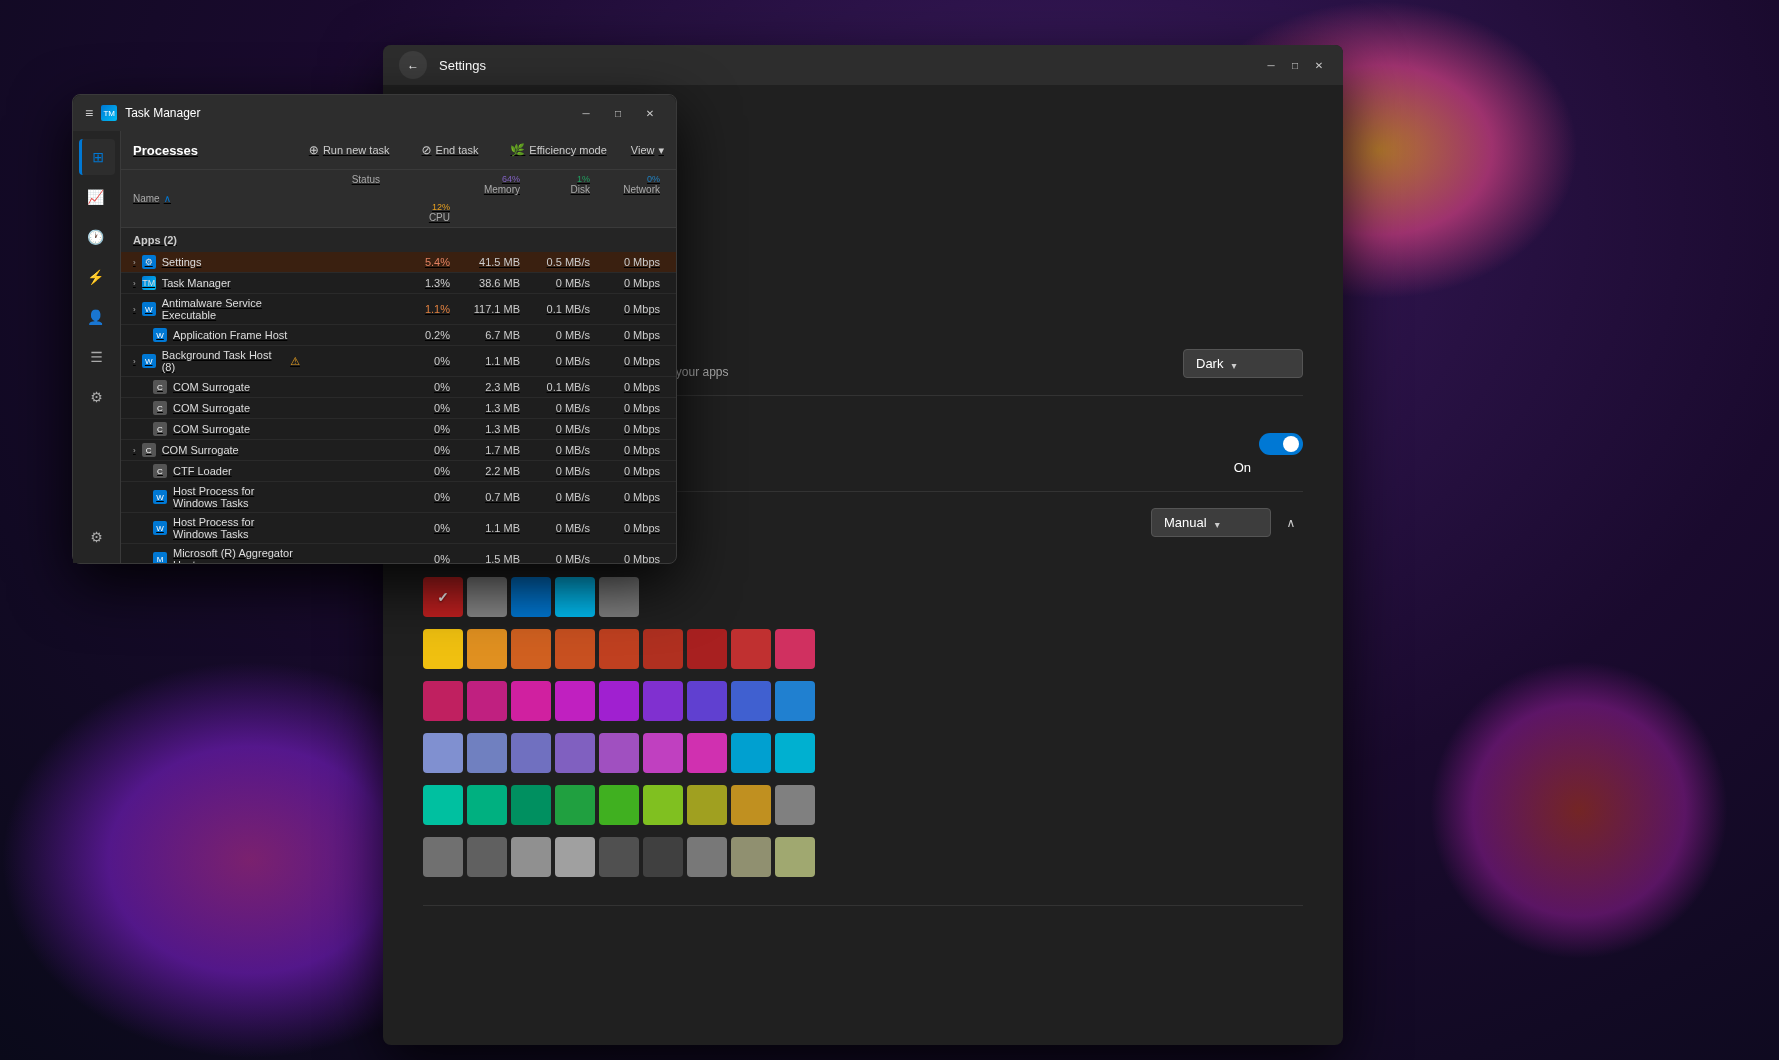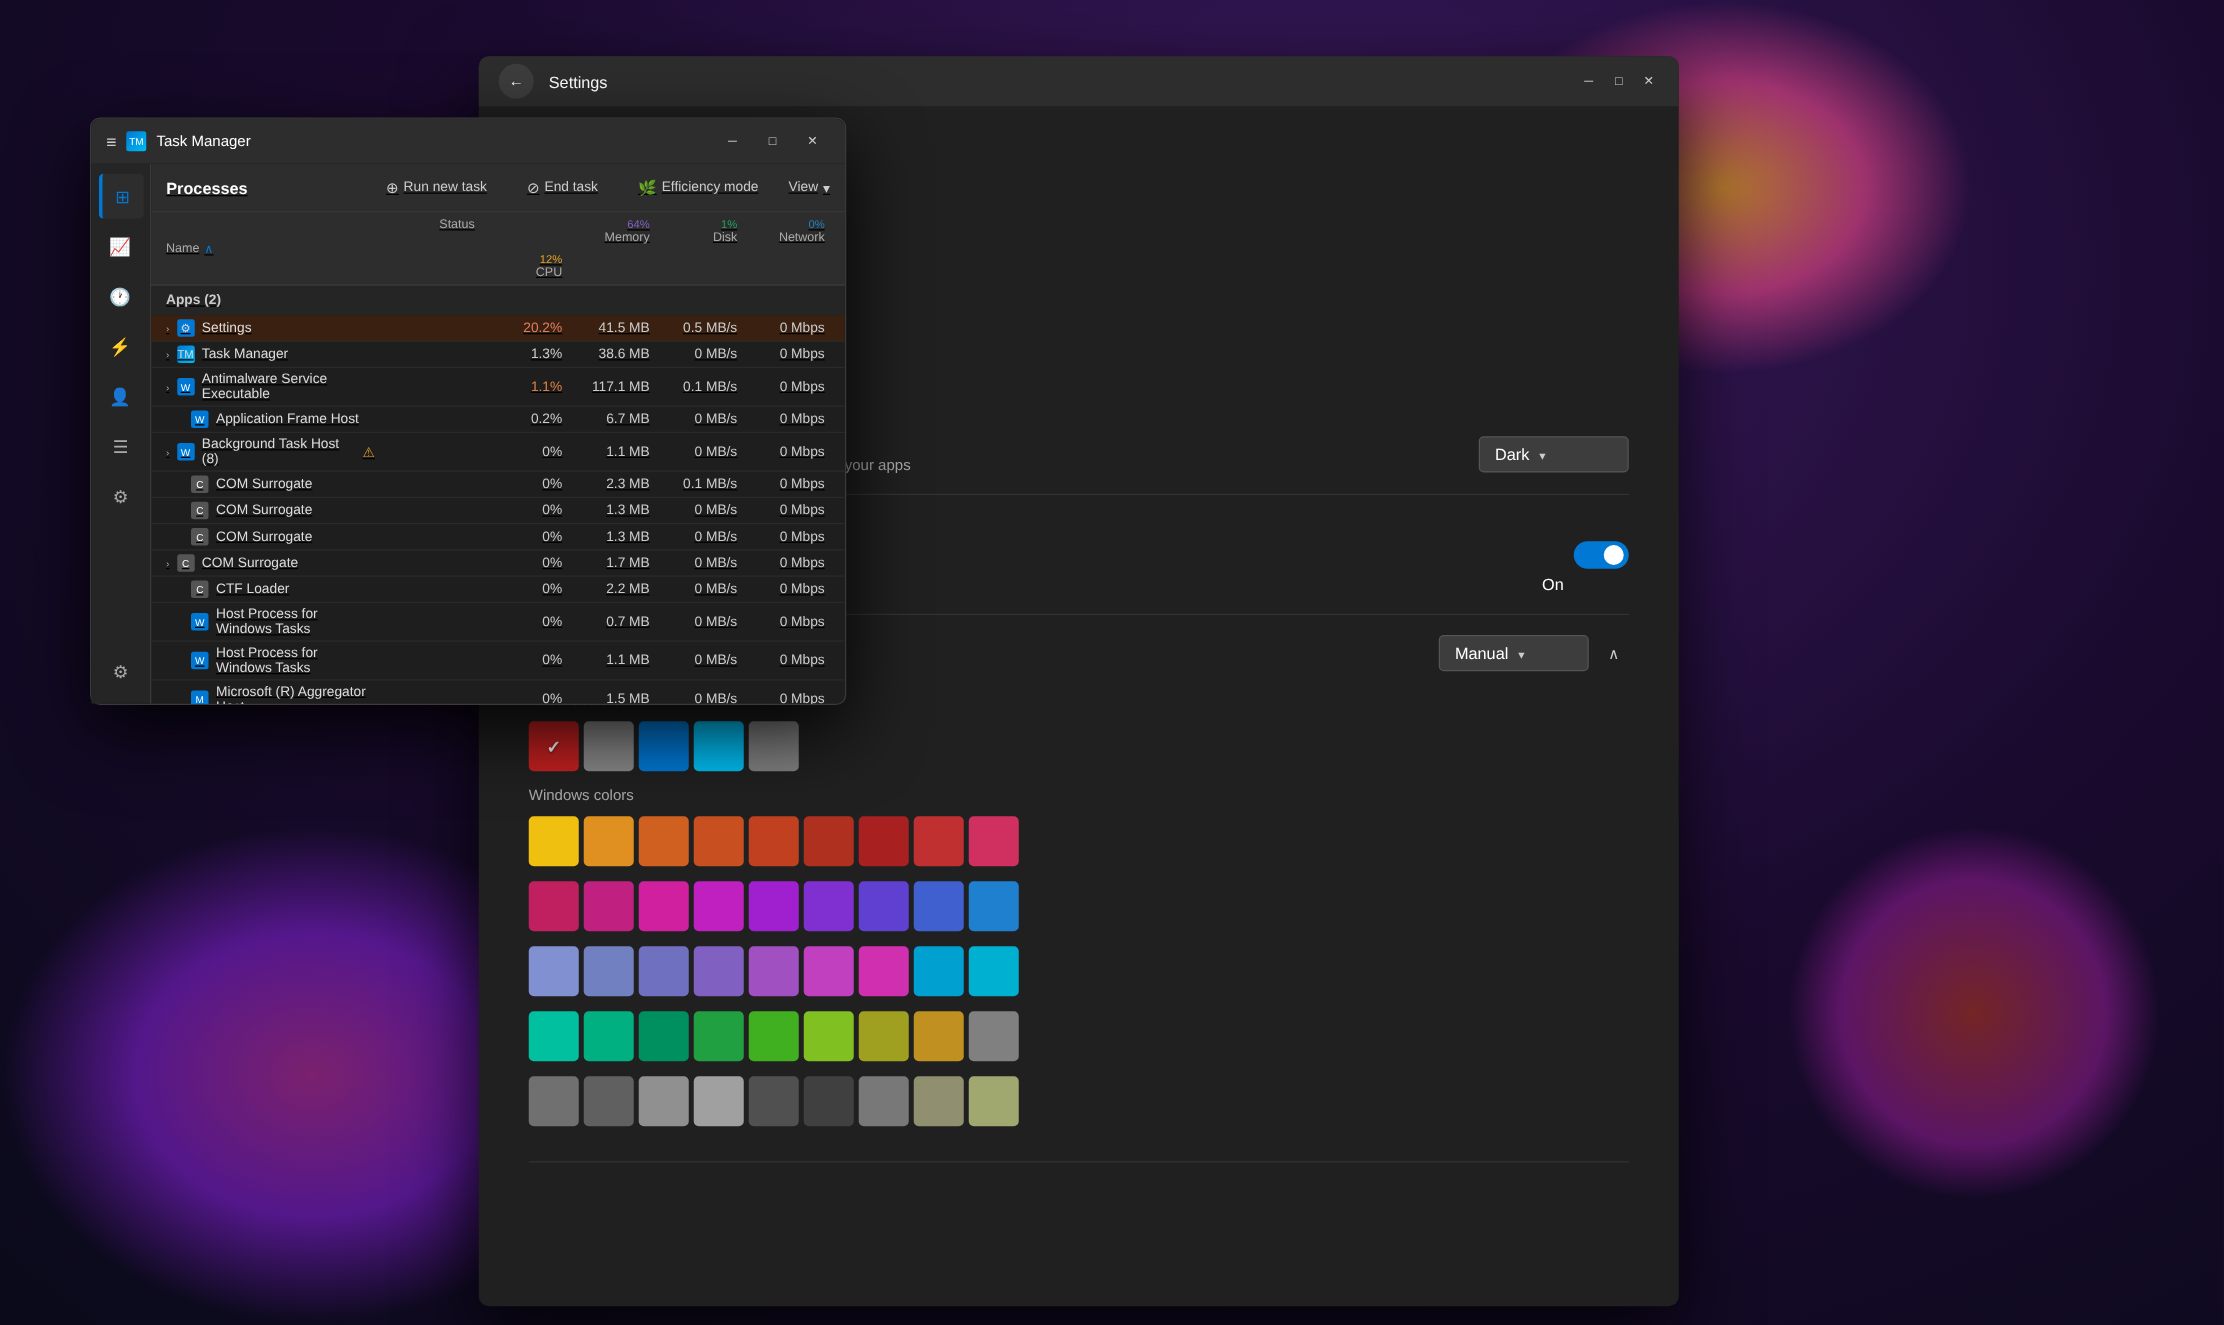"20.2%" div.tm-cell { text: 20.2% -> 5.4% }
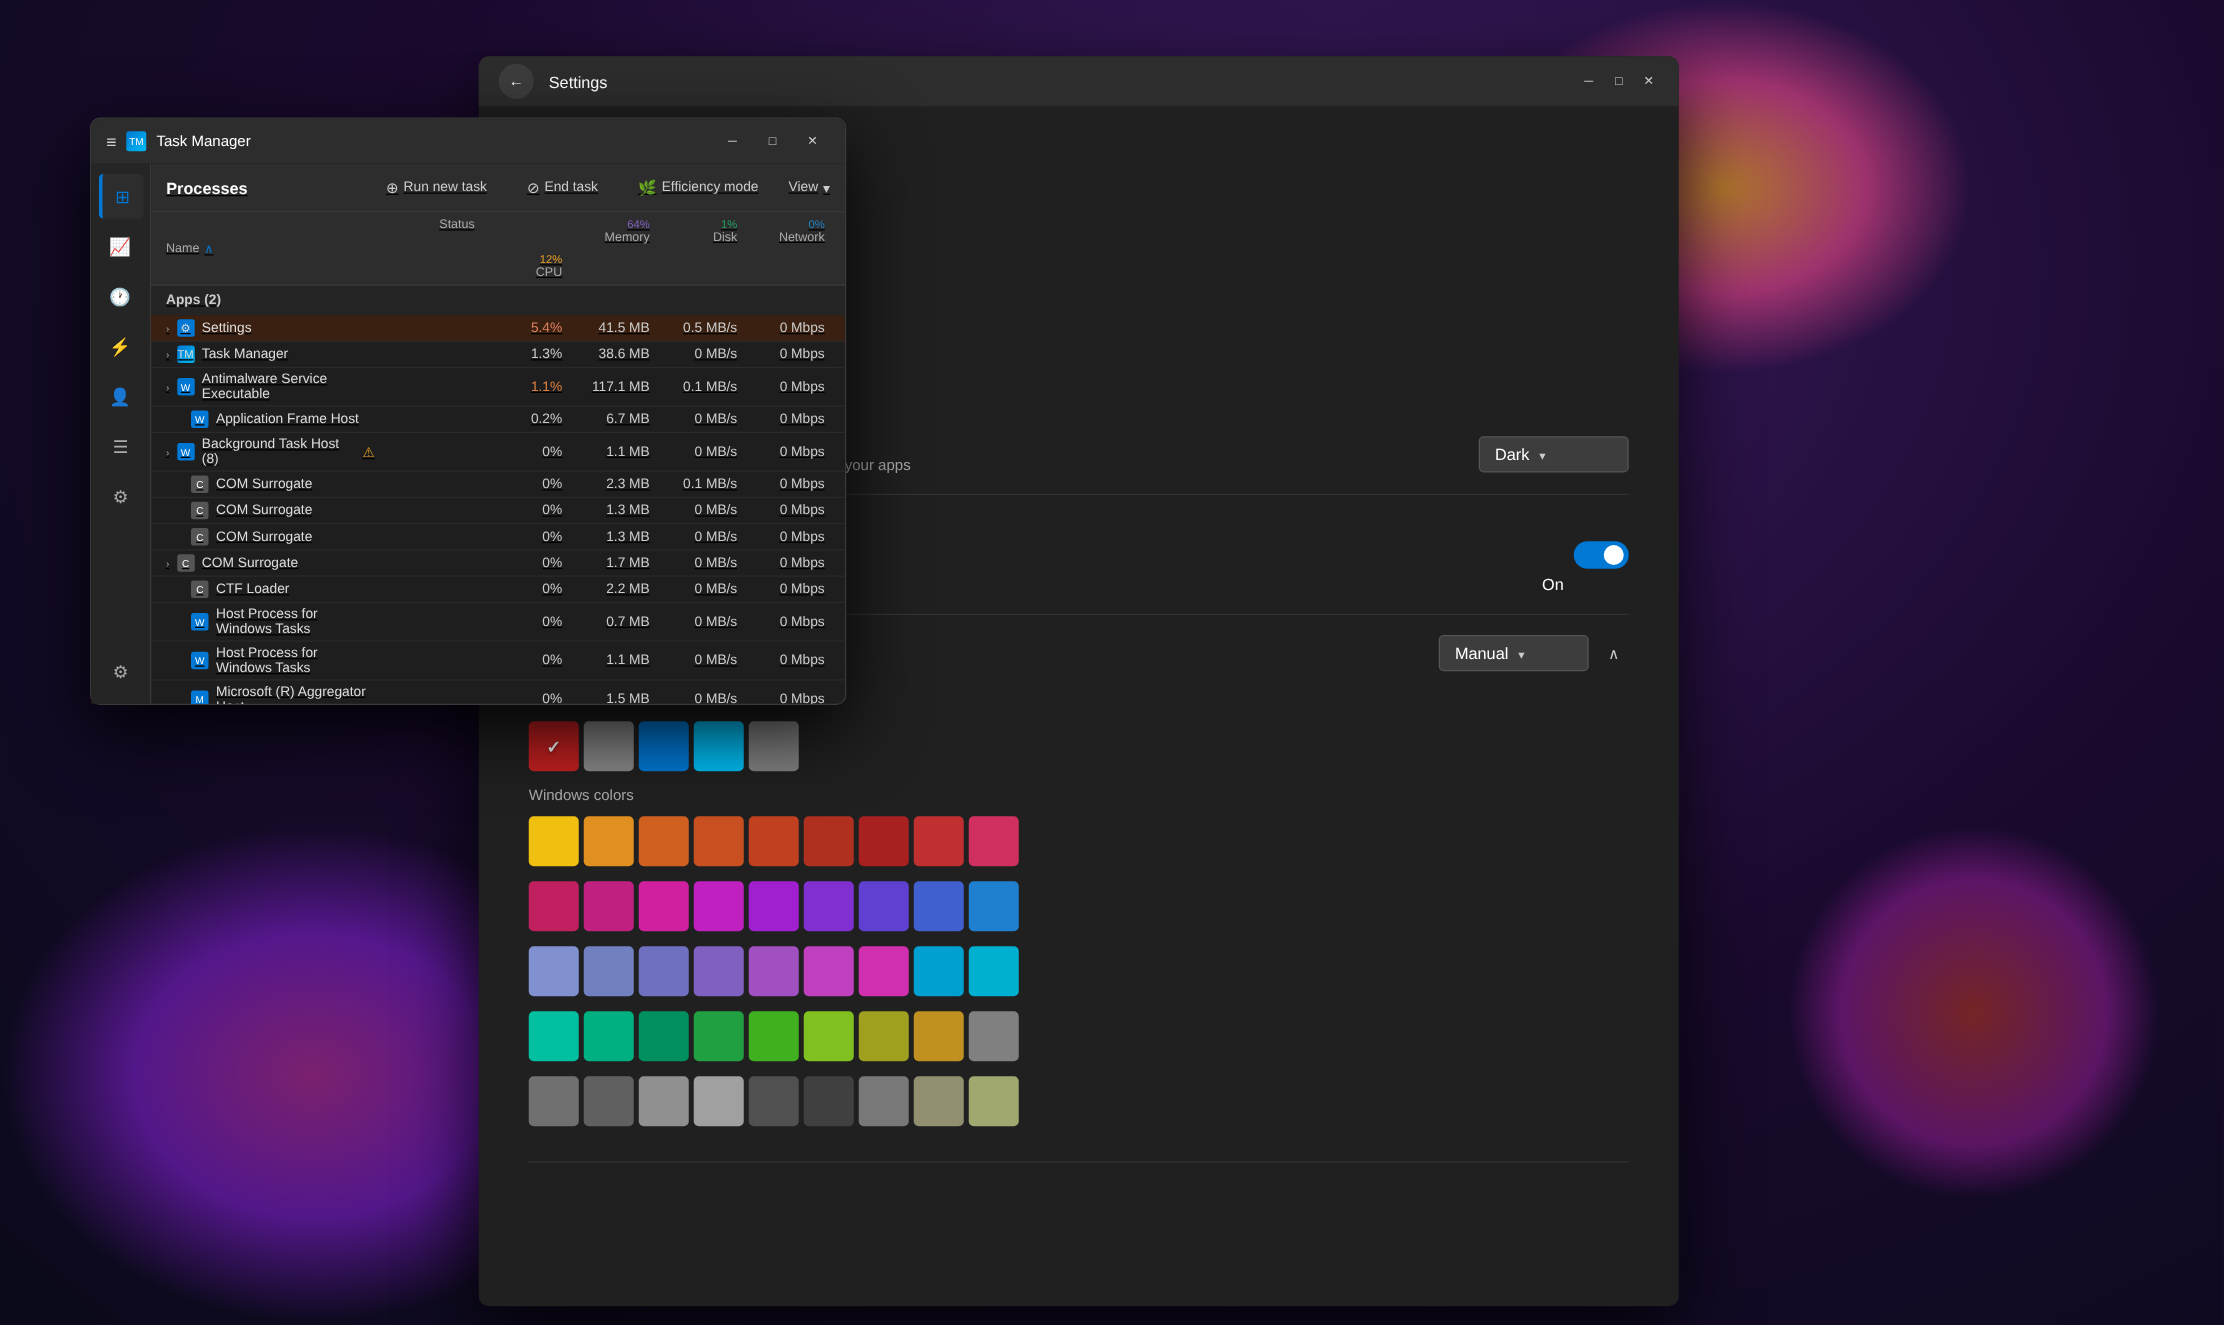"Windows colors" div.color-section-title { html: <div>Windows colors</div> -> none }
